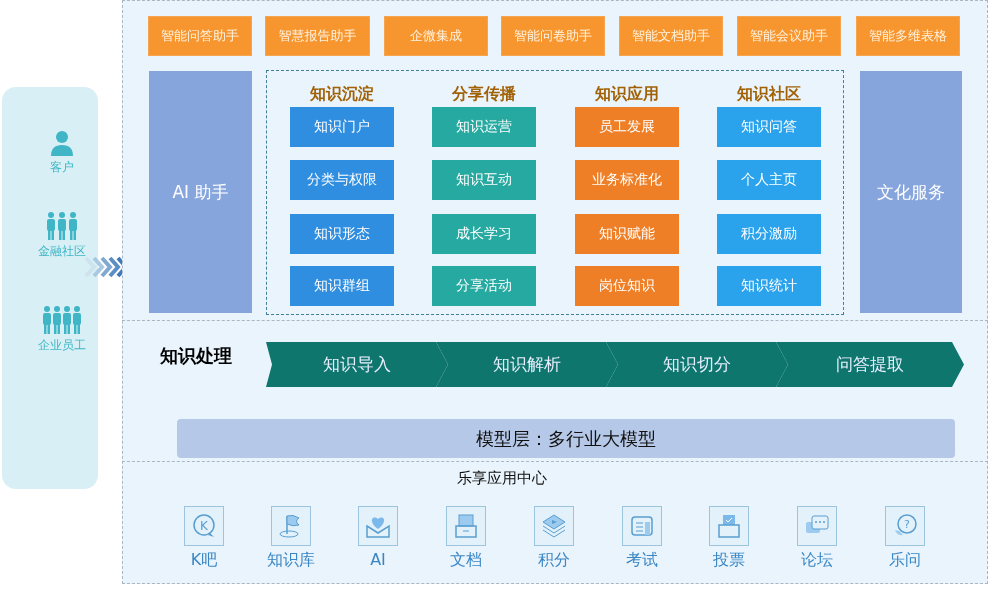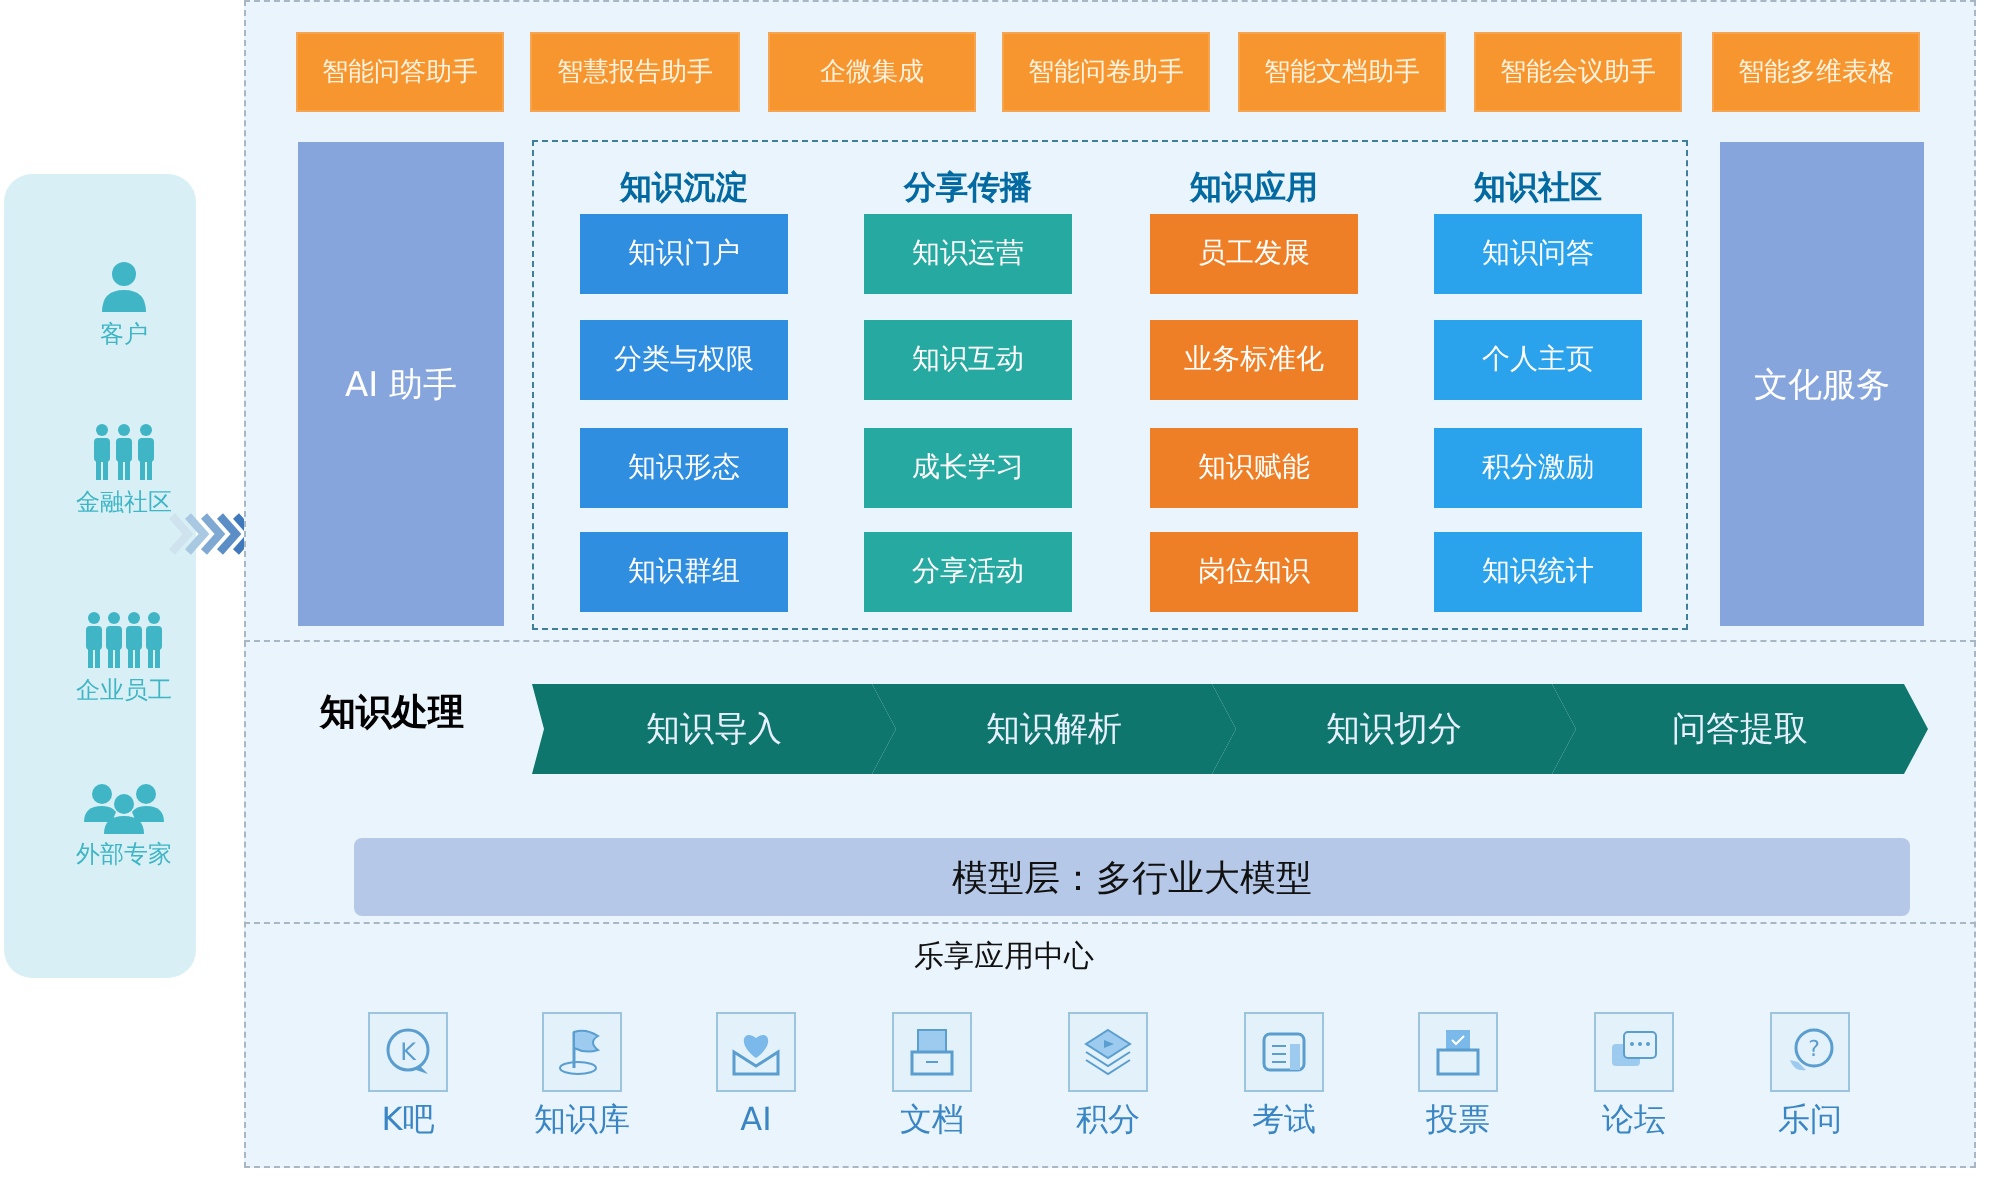"知识沉淀" .col-title { color: #0369a1 -> #a16207 }
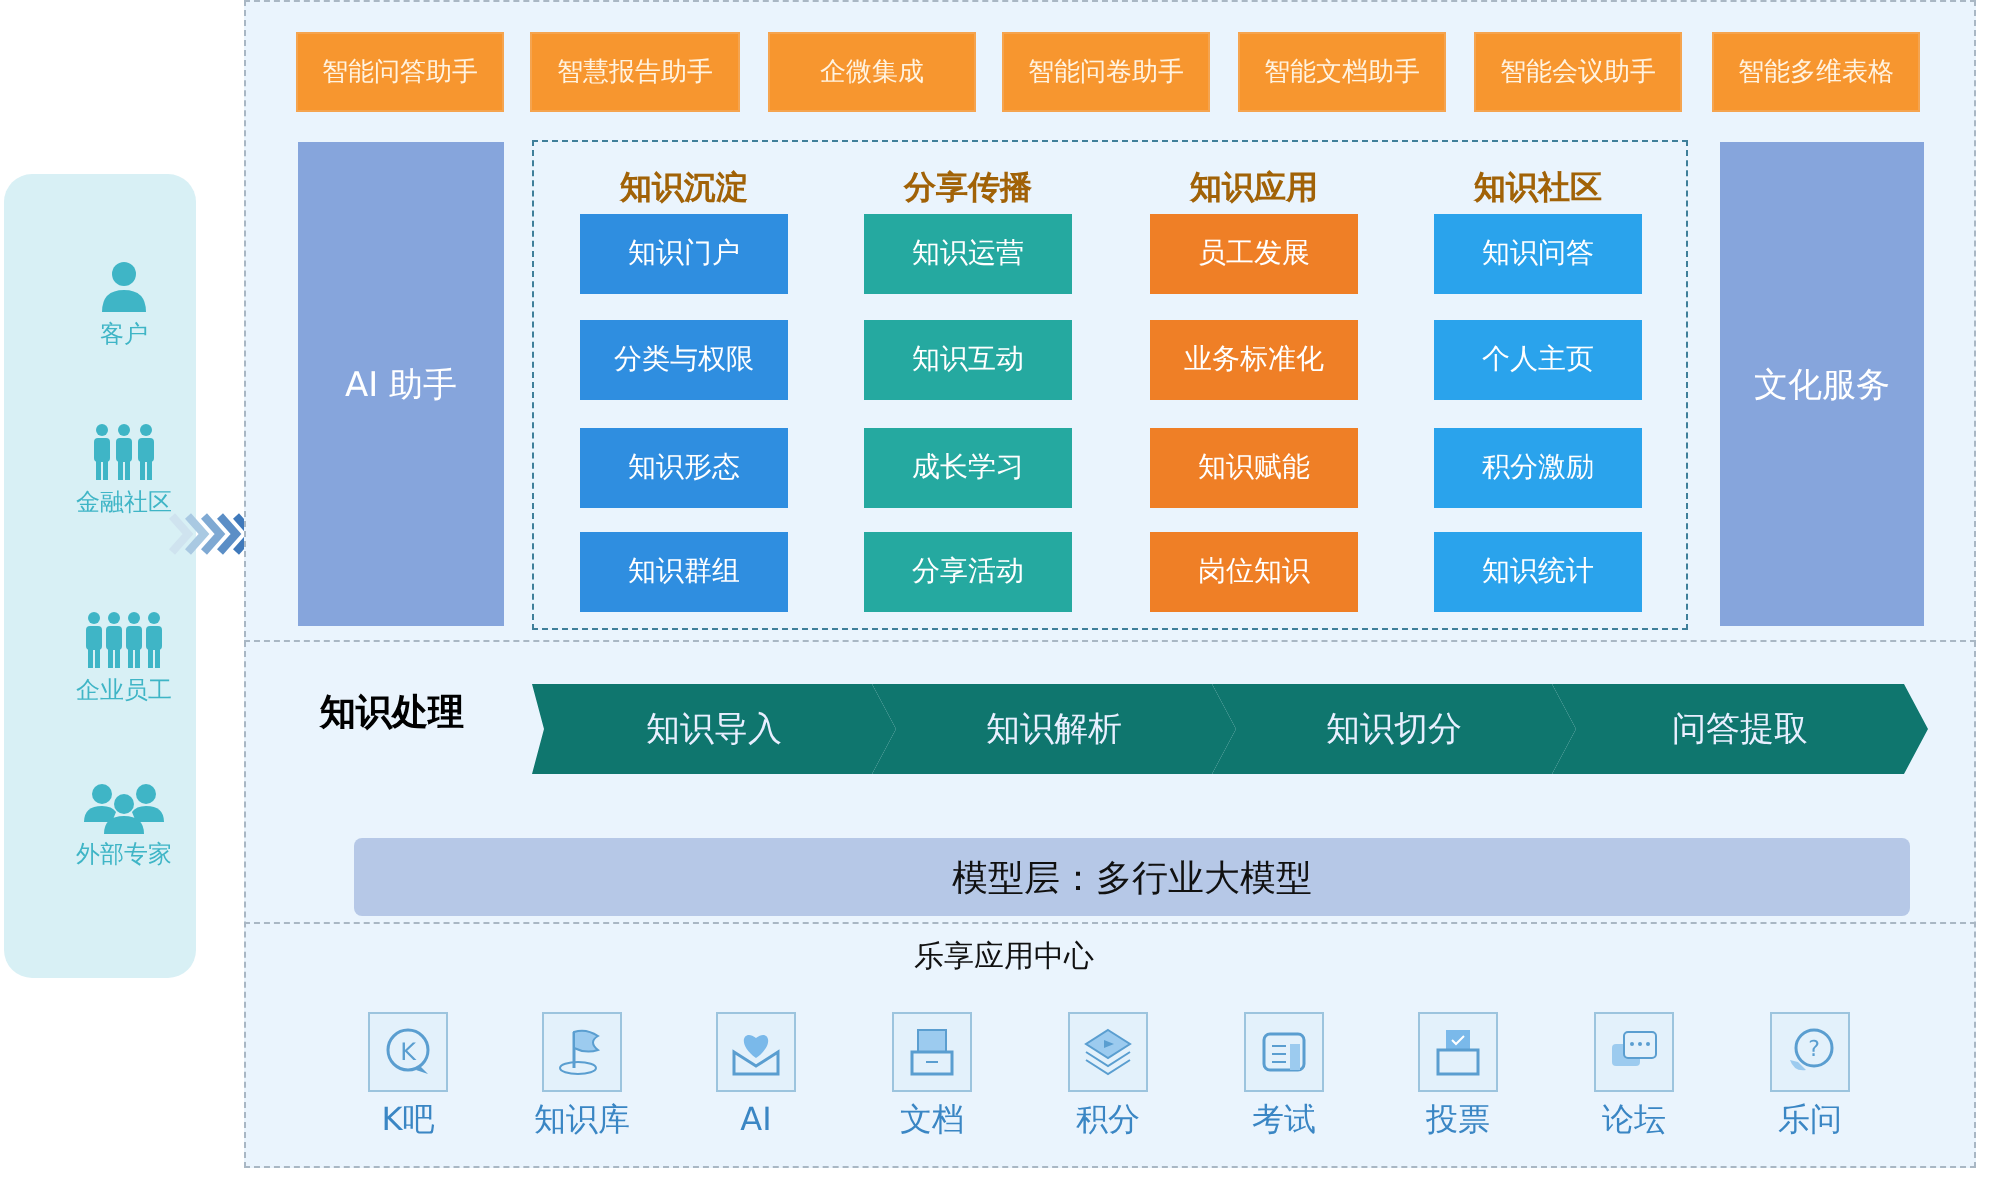"外部专家" div.user-item { html: <div> <svg> <g> <circle></circle> <circle></circle> <circle></circle> <path></path> <path></path> <path></path> </g> </svg> <div>外部专家</div> </div> -> none }
